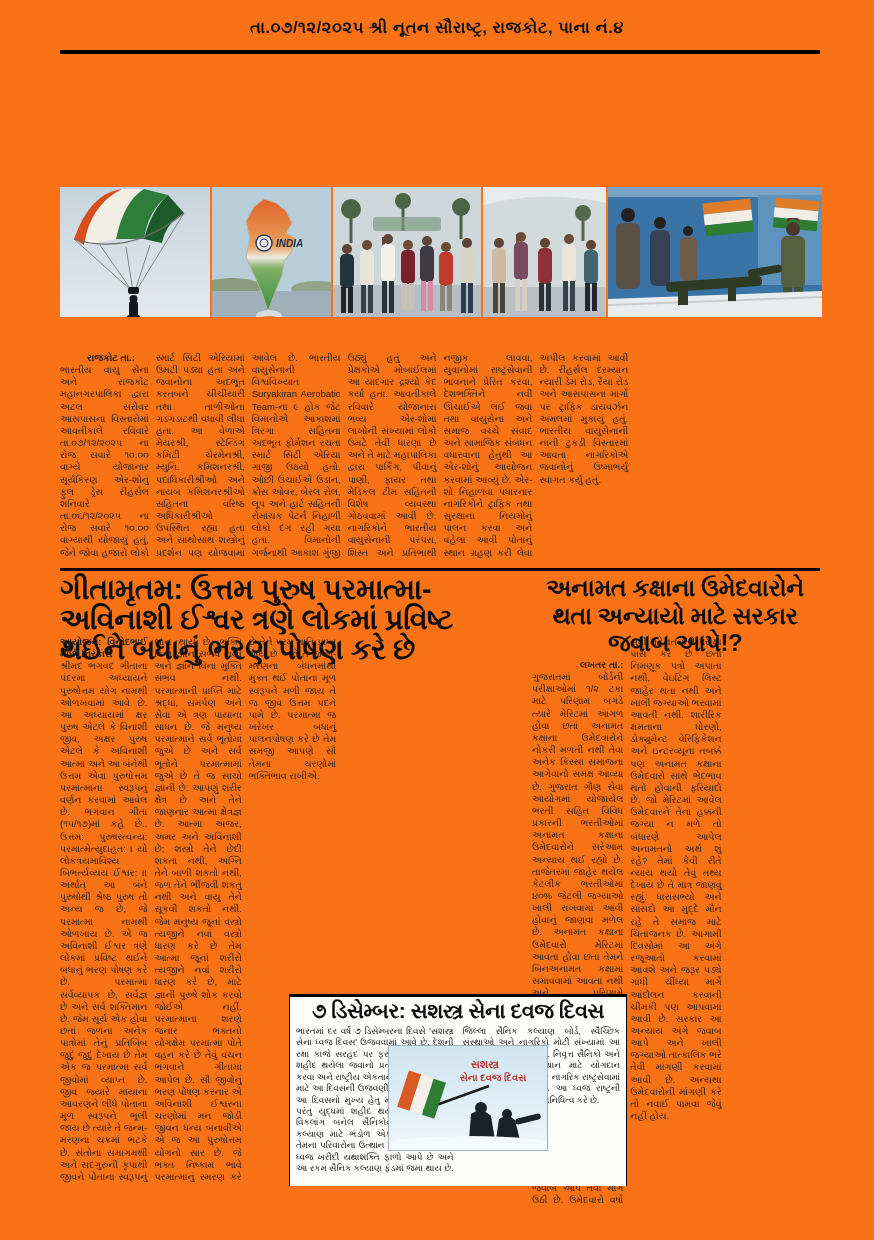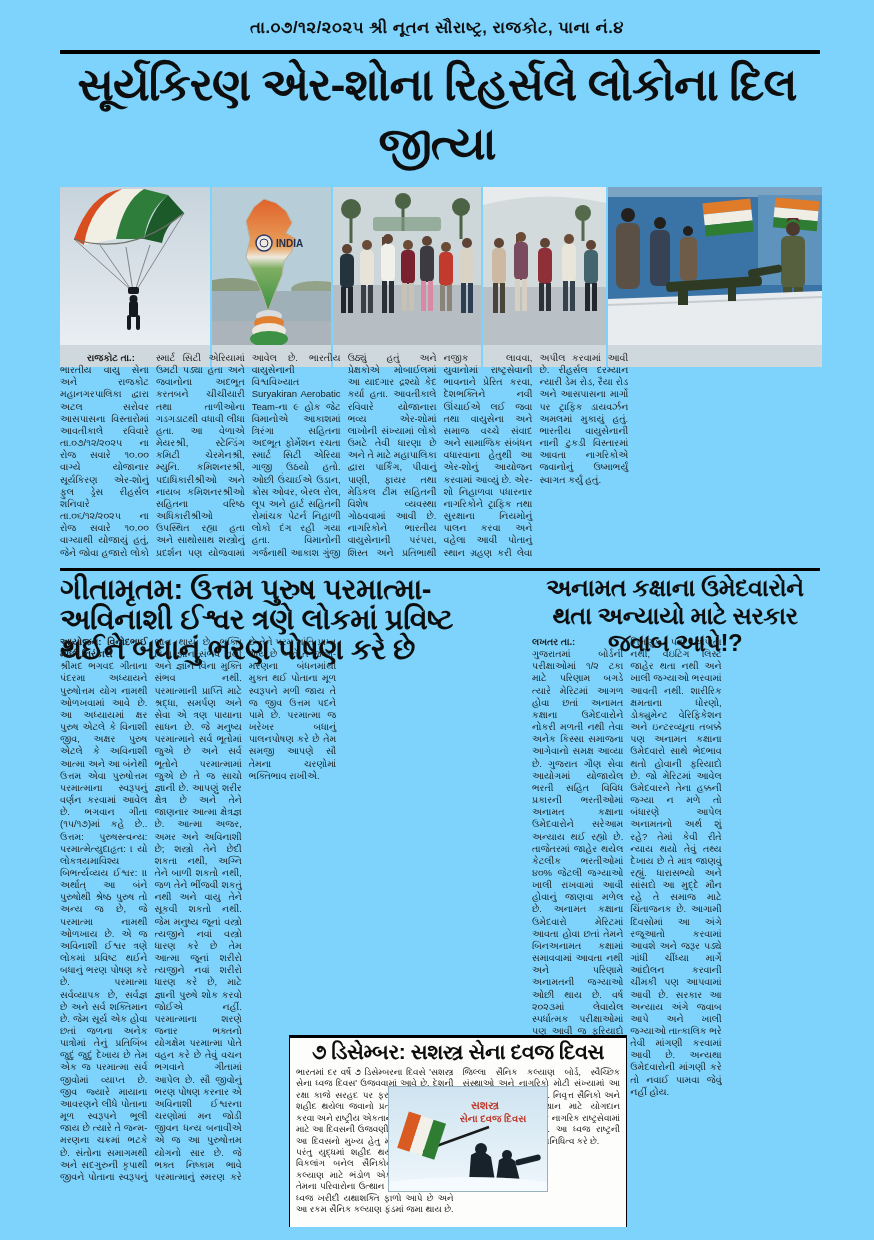"તા.૦૭/૧૨/૨૦૨૫ શ્રી નૂતન સૌરાષ્ટ્ર," .page { background: #7dd3fc -> #f97316 }
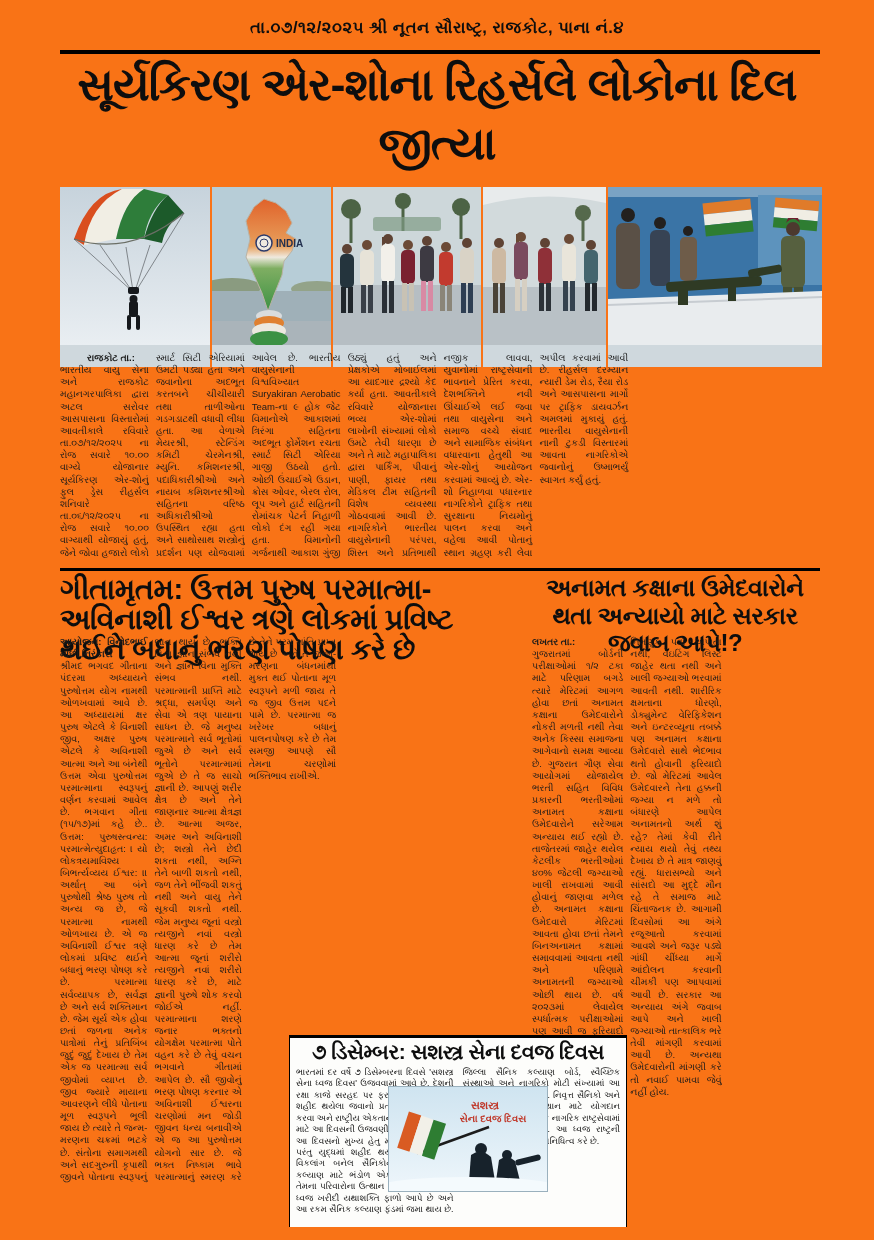"સૂર્યકિરણ એર-શોના રિહર્સલે લોકોના દિલ" div.lead-headline { html: <div>સૂર્યકિરણ એર-શોના રિહર્સલે લોકોના દિલ જીત્યા</div> -> none }
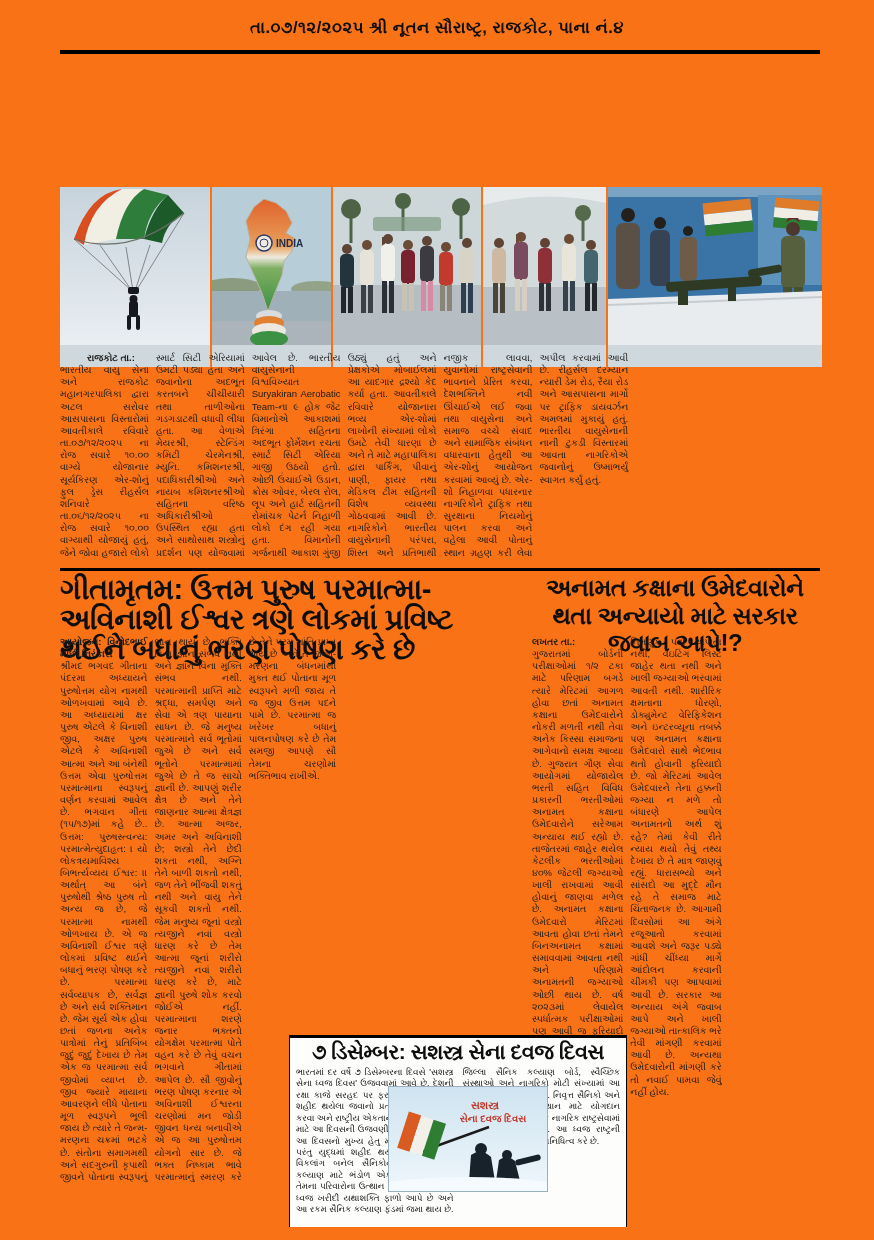"INDIA" .photo { font-style: none -> italic; height: 180px -> 130px }
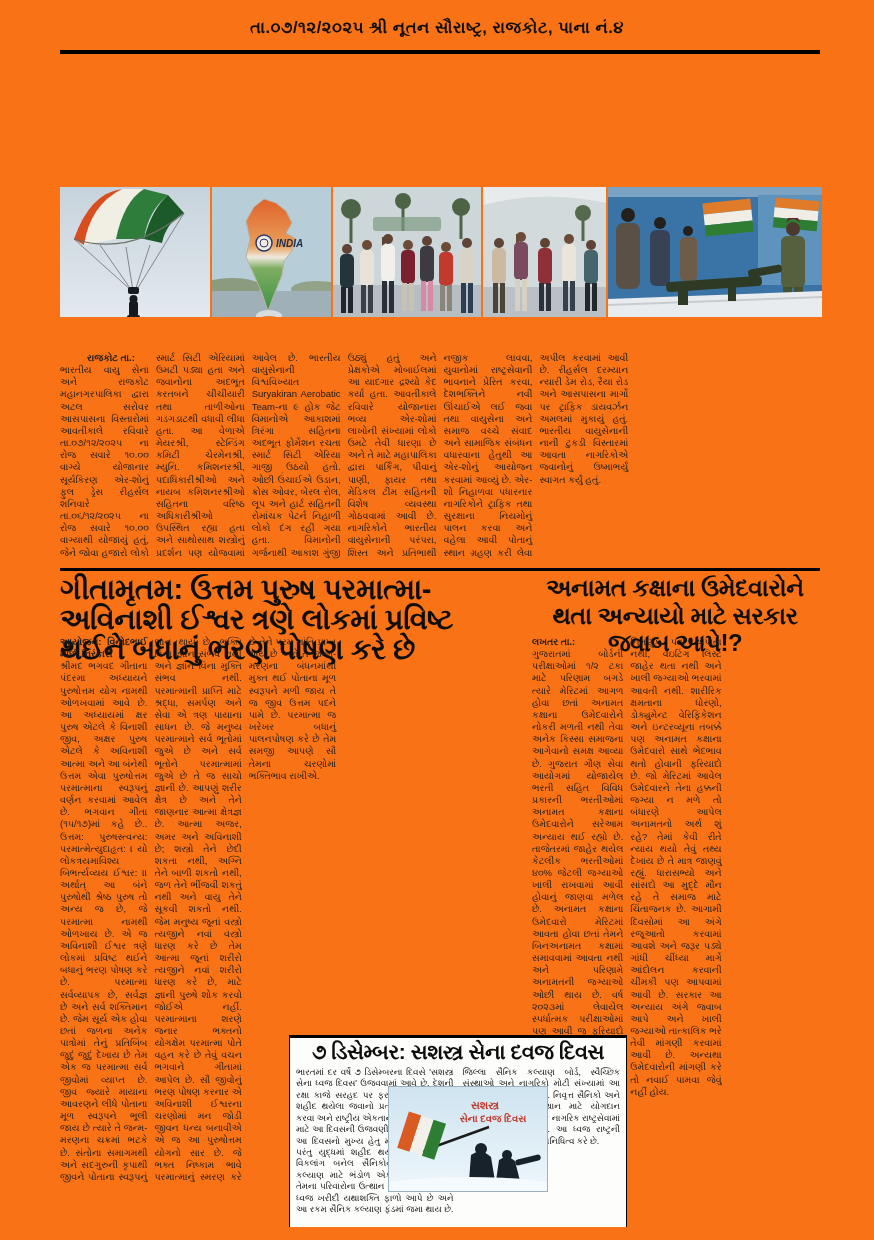"લખતર તા.:" b.dateline { margin-top: none -> 23px; text-align: left -> right }
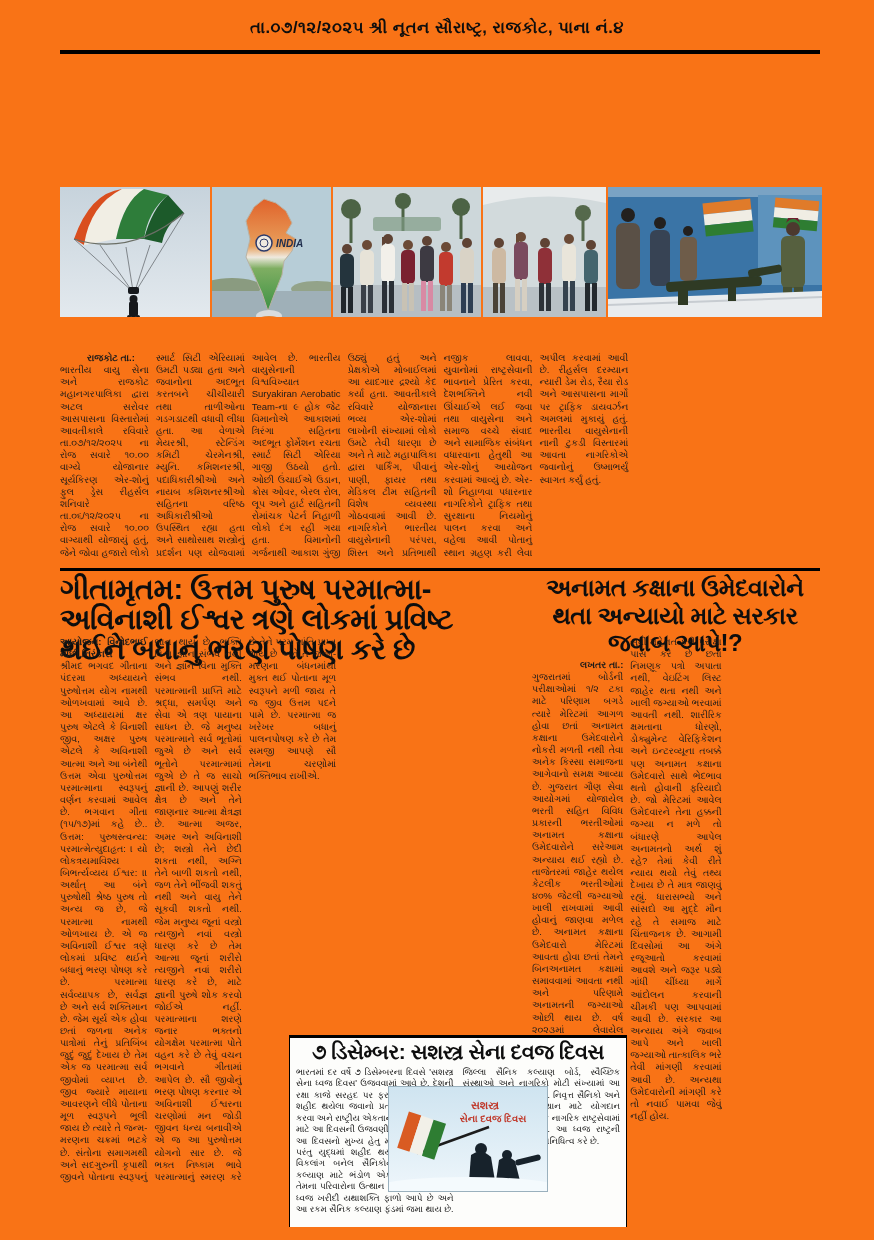"૭ ડિસેમ્બર: સશસ્ત્ર સેના દવજ" .flag-box { margin-top: 41px -> none }
